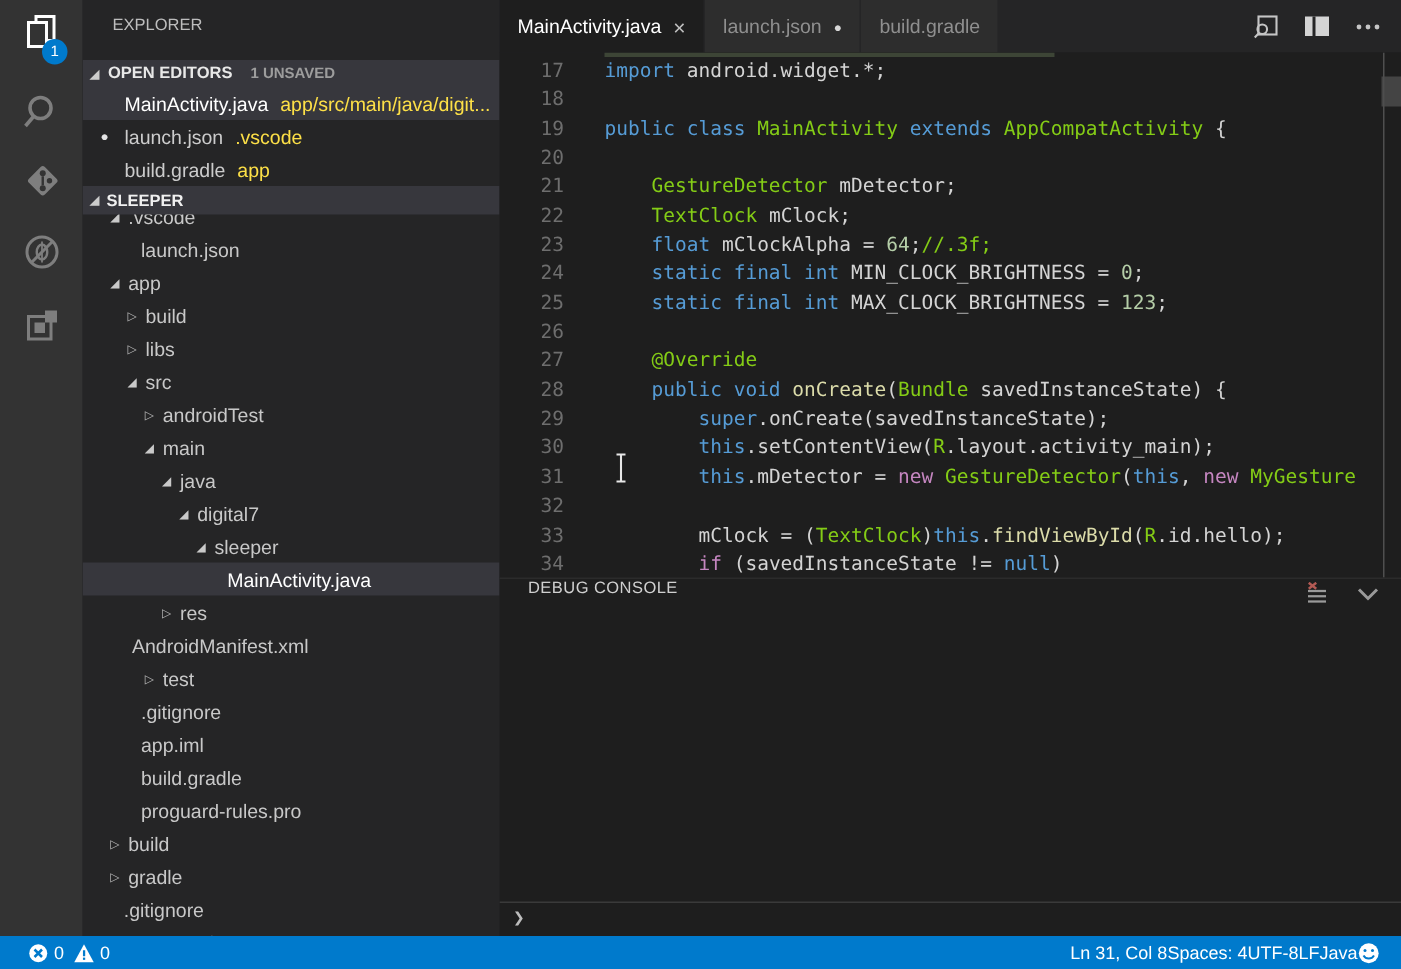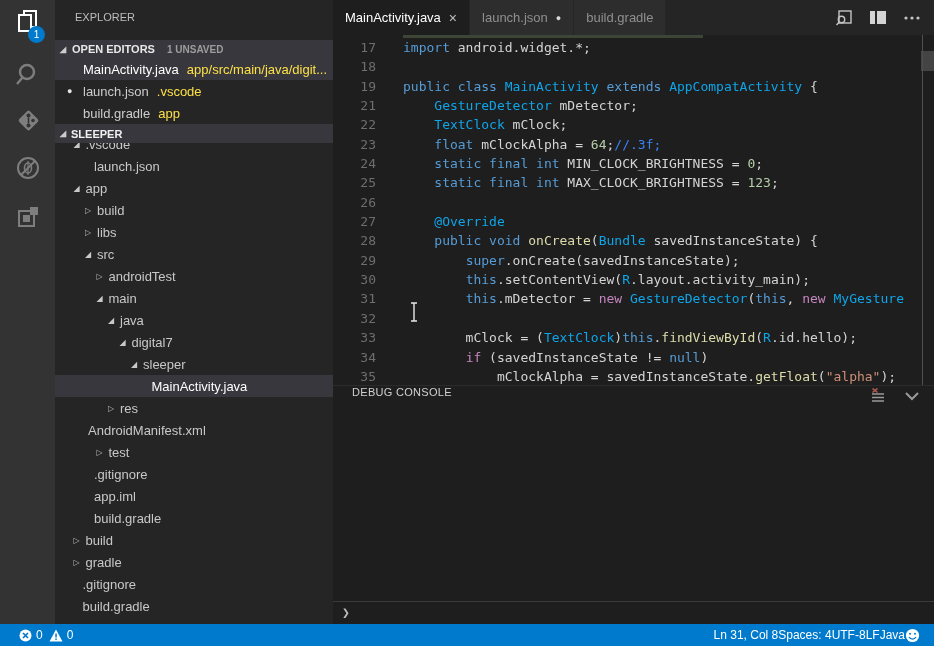"MainActivity" .tk-type { color: #0ea5e9 -> #84cc16 }
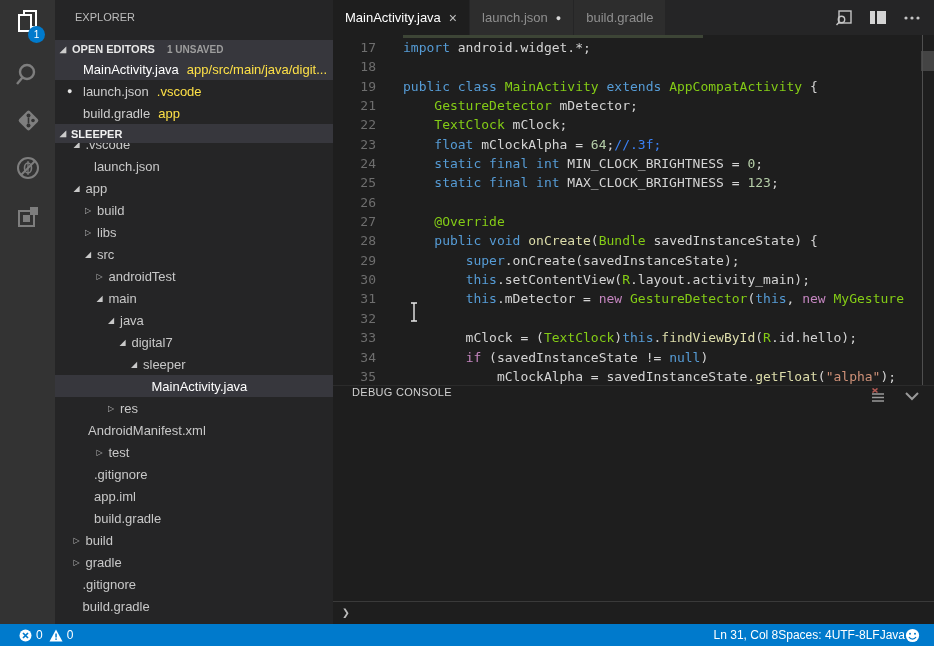"20" div.line { html: none -> <div><span>20</span></div> }
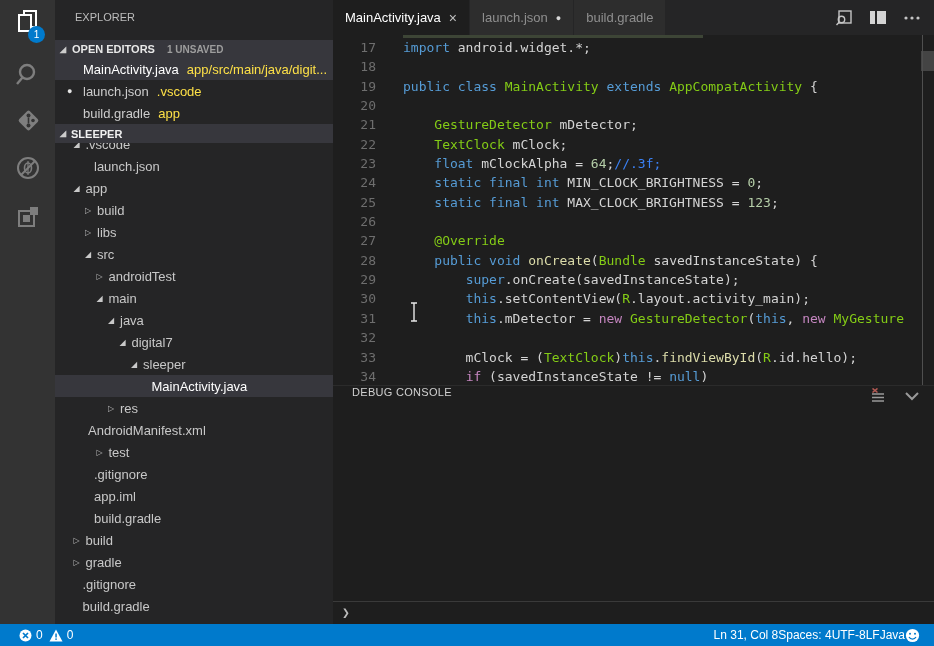"//.3f;" .tk-cmt { color: #3b82f6 -> #84cc16 }
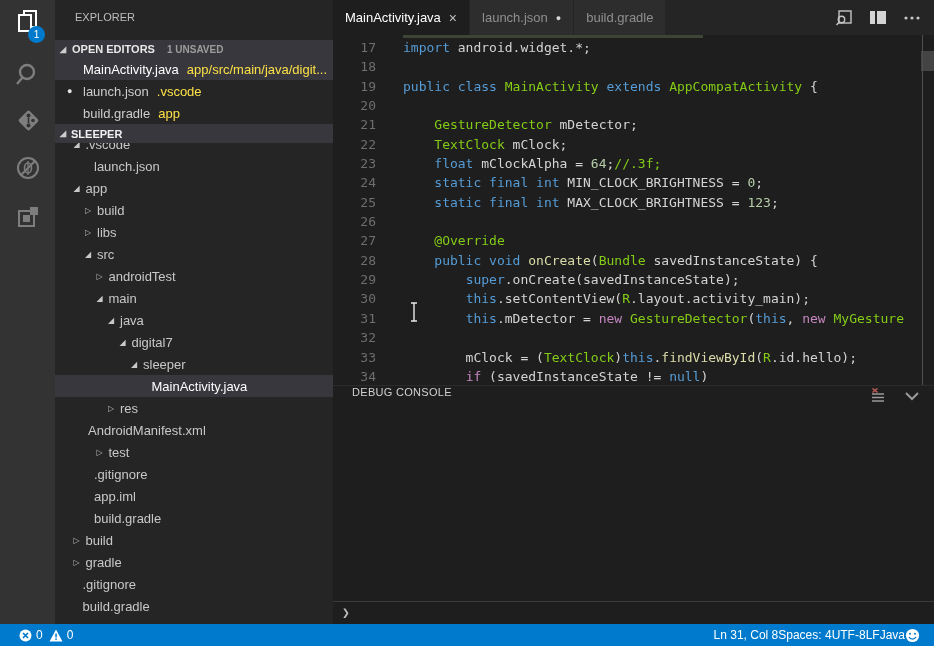"proguard-rules.pro" div.tree-row { html: none -> <div> <div> <span></span> <span>proguard-rules.pro</span> </div> </div> }
